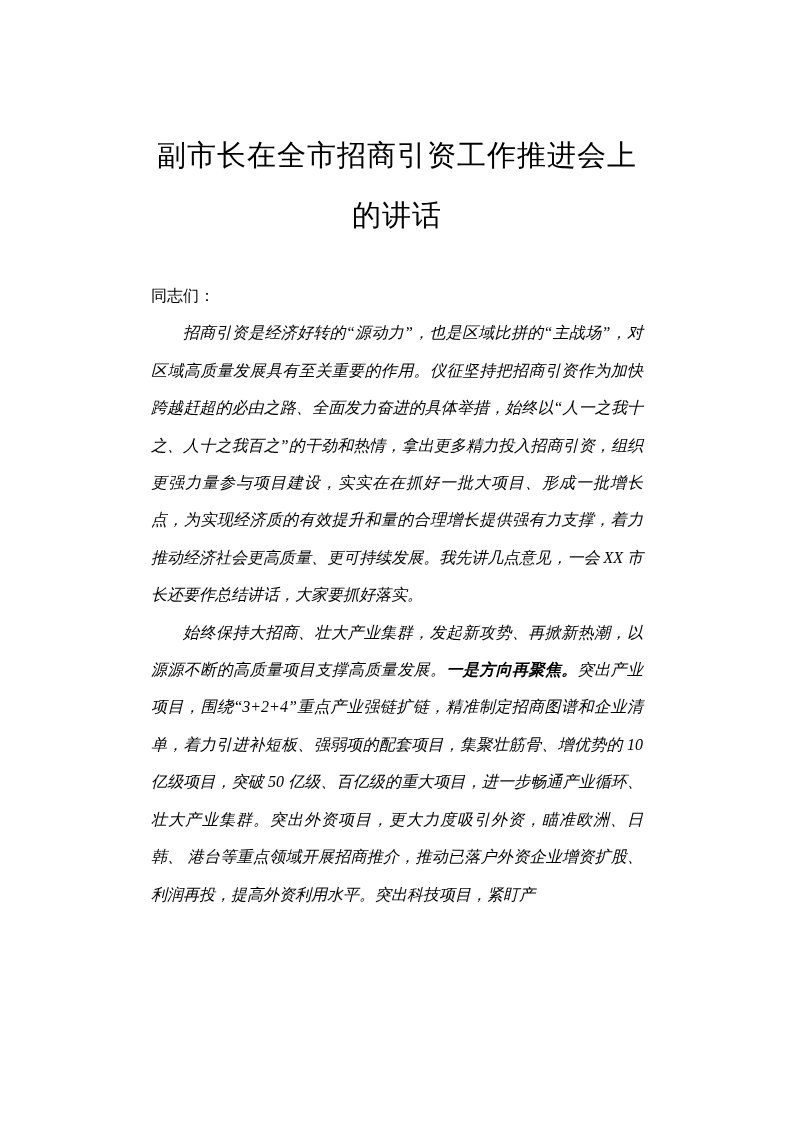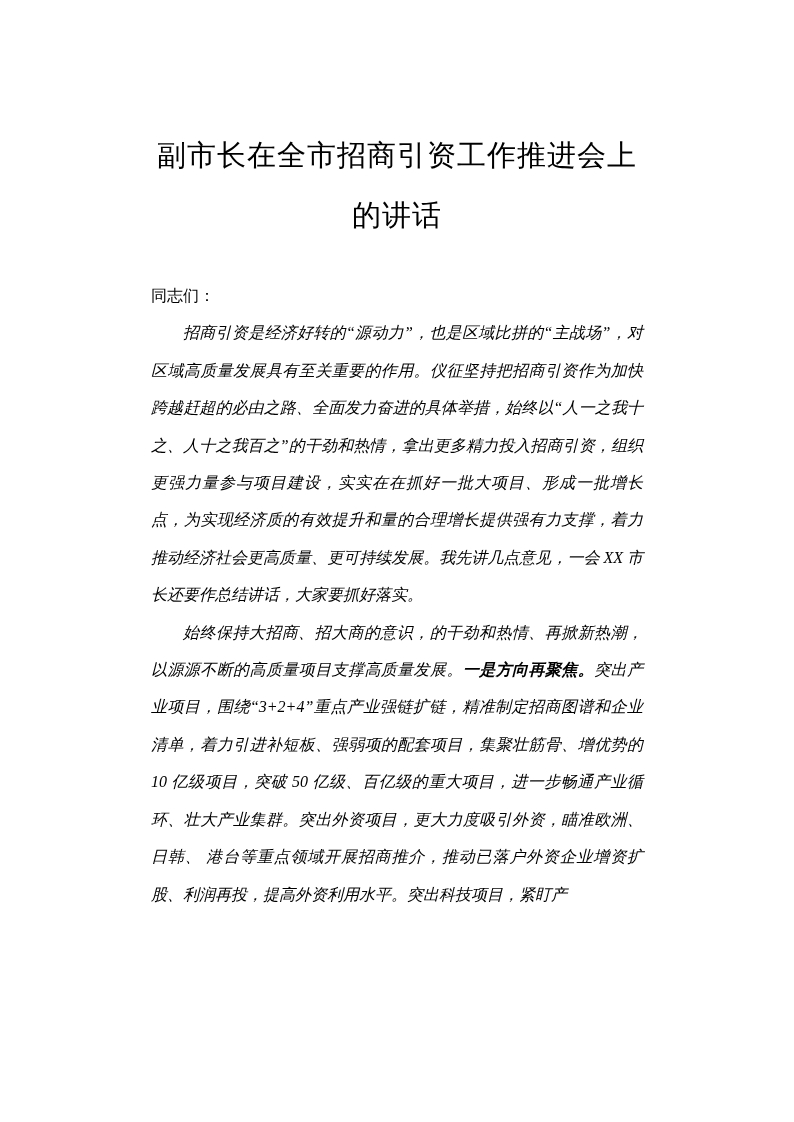"始终保持大招商、招大商的意识，的干劲和热情、再掀新热潮，以源源不断的高质量项目支" span.seg { text: 招大商的意识，的干劲和热情 -> 壮大产业集群，发起新攻势 }
